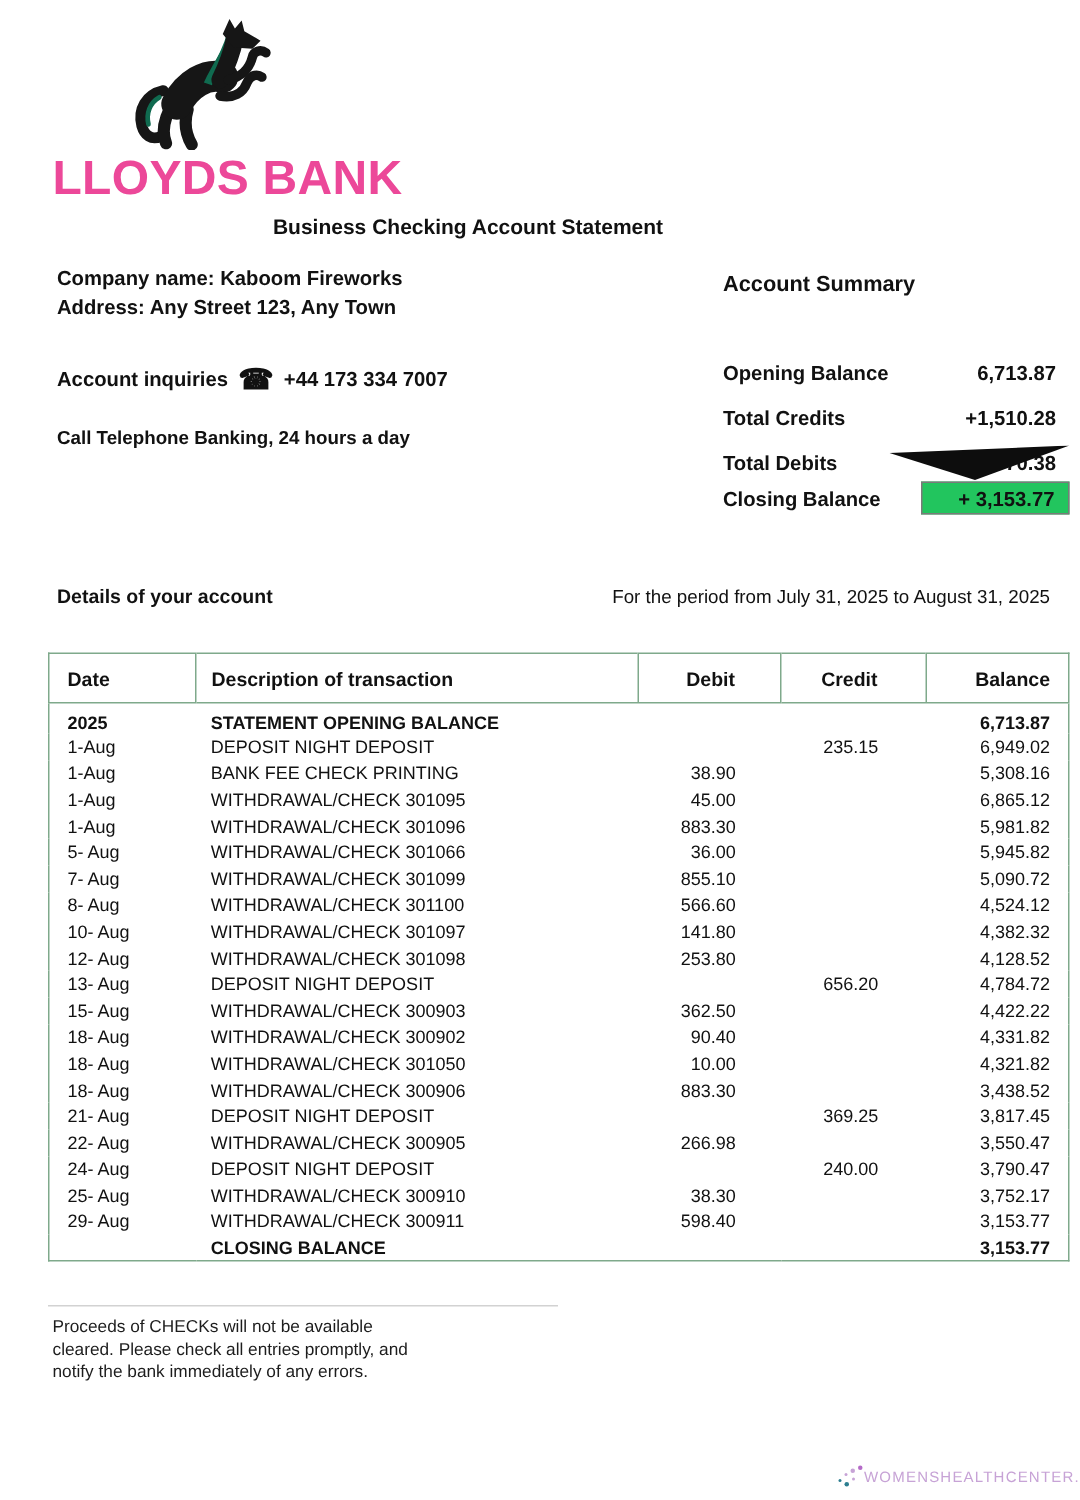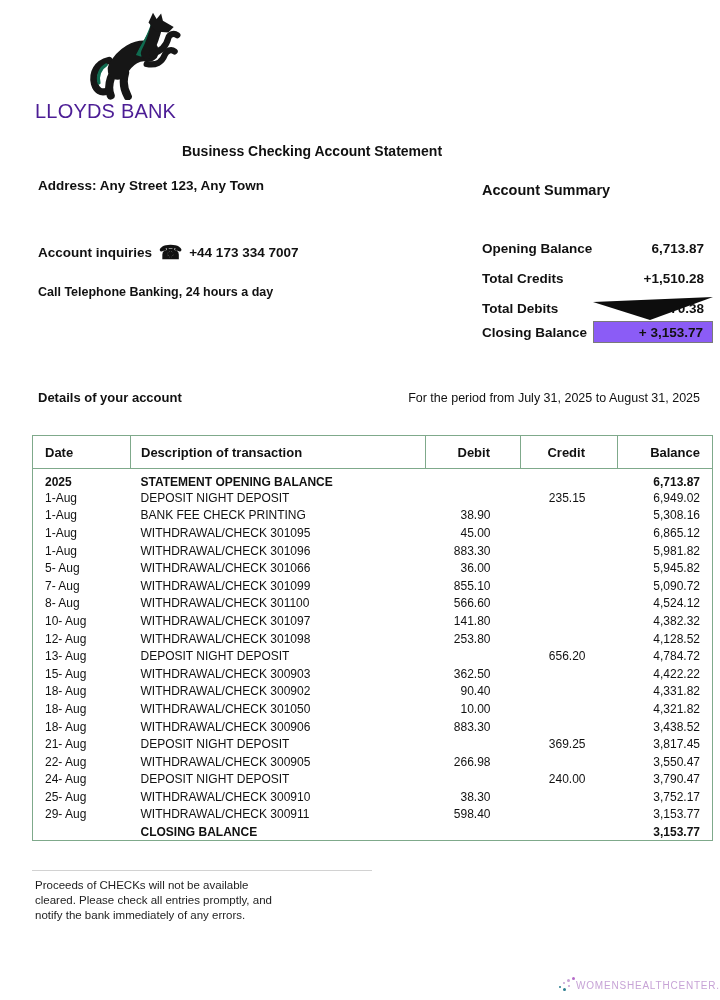"LLOYDS BANK" .brand-name { color: #4c1d95 -> #ec4899; font-size: 20px -> 32px; font-weight: 400 -> 700 }
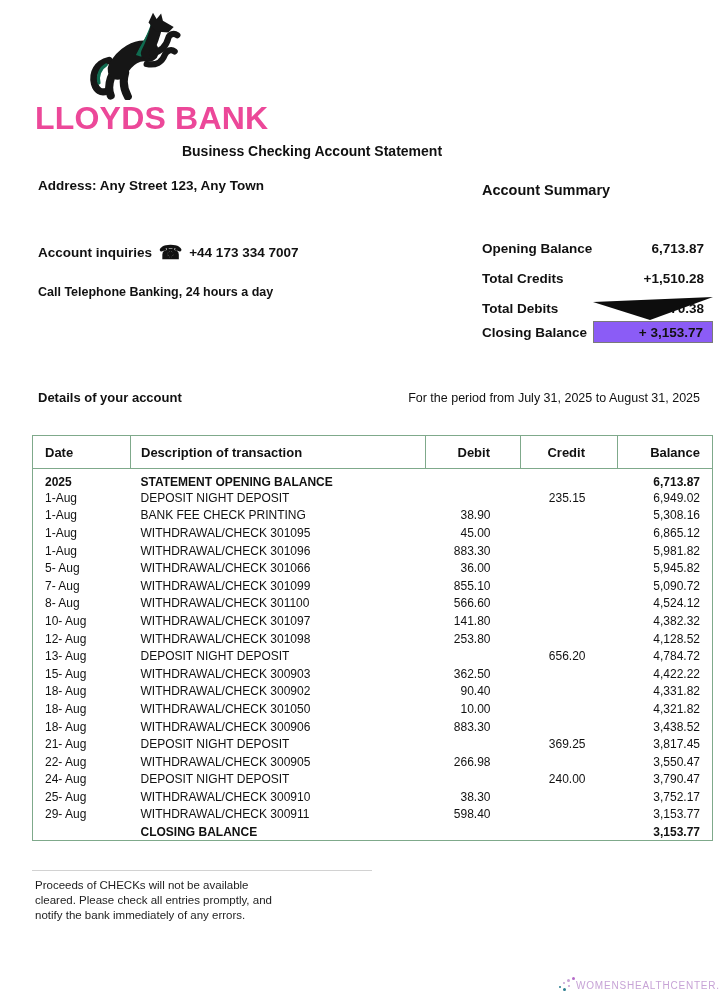"Company name: Kaboom Fireworks" div { html: none -> <div>Company name: Kaboom Fireworks</div> }
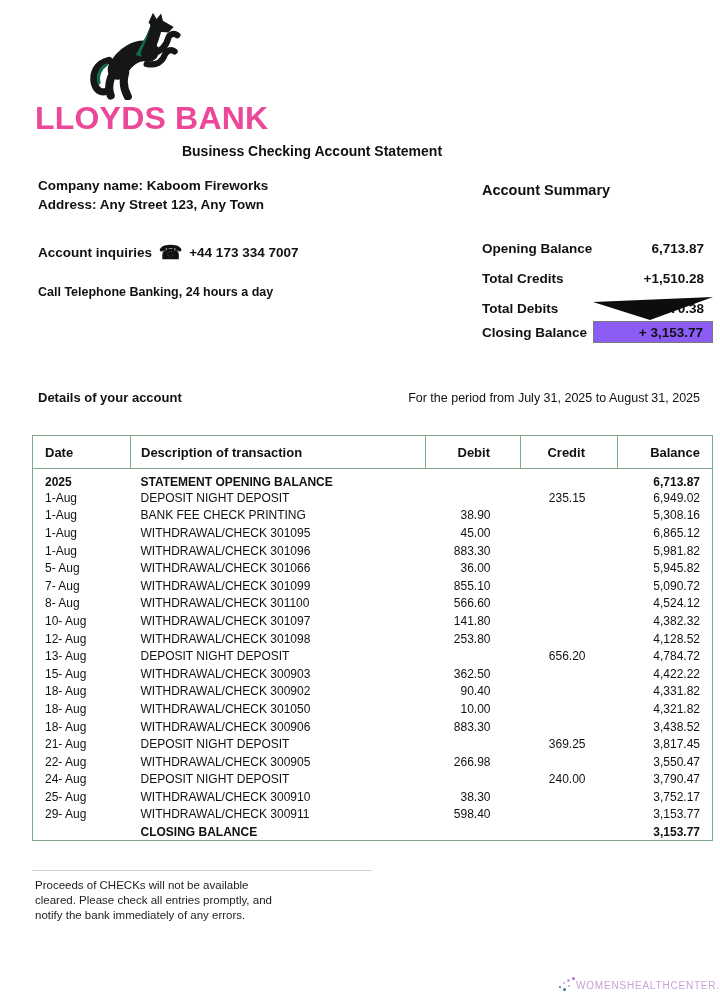"+ 3,153.77" .closing-box { background: #8b5cf6 -> #22c55e; width: 120px -> 99px }
